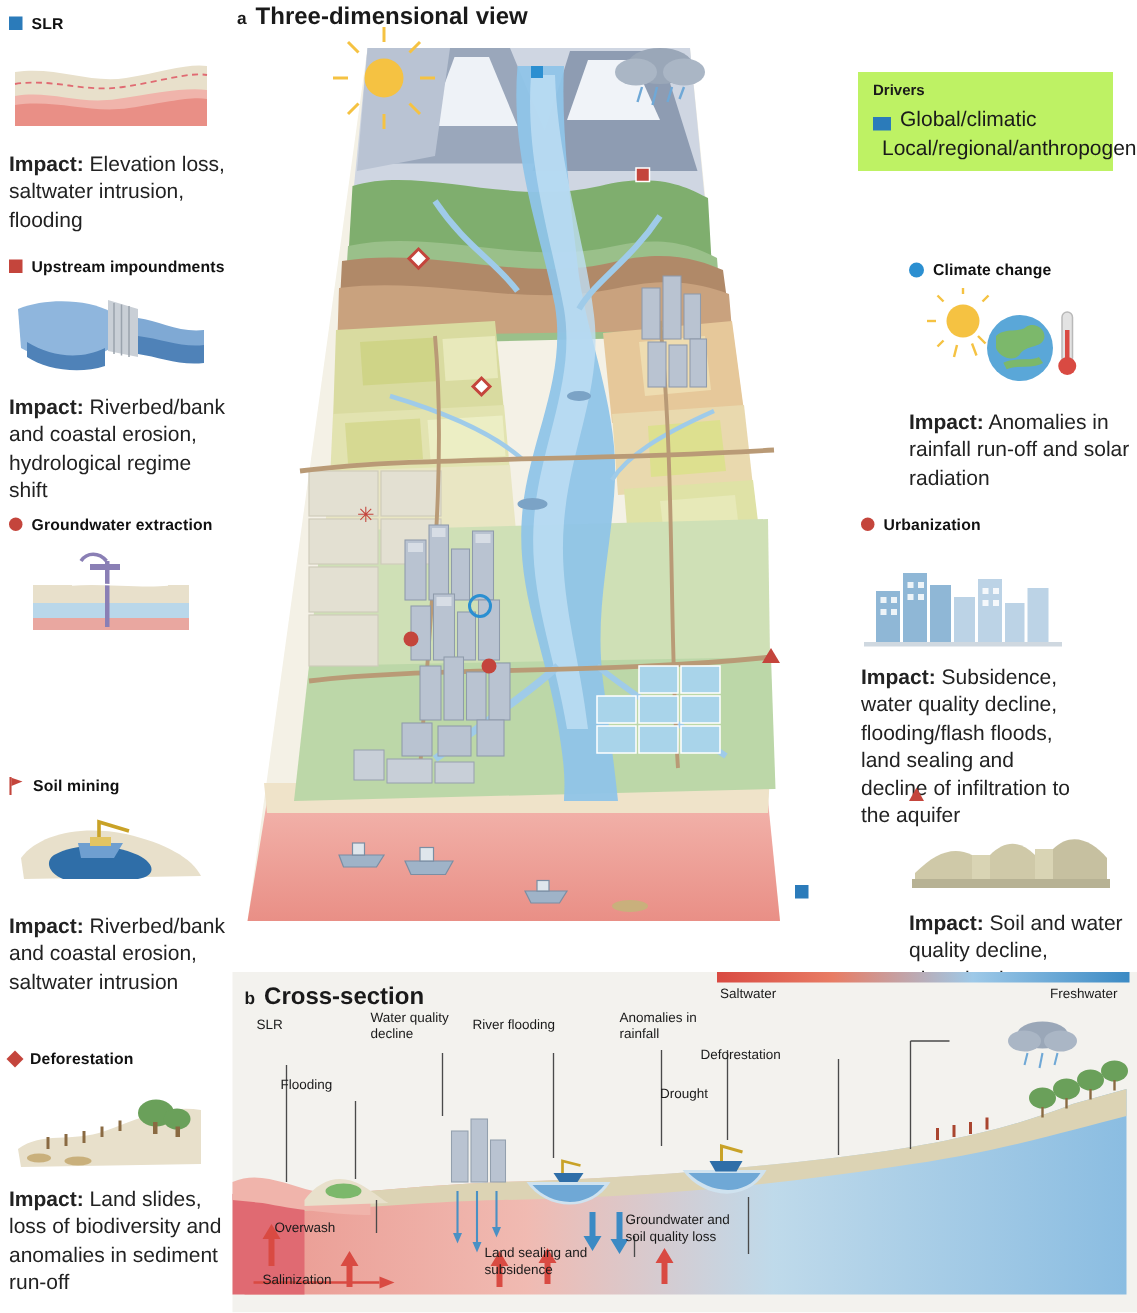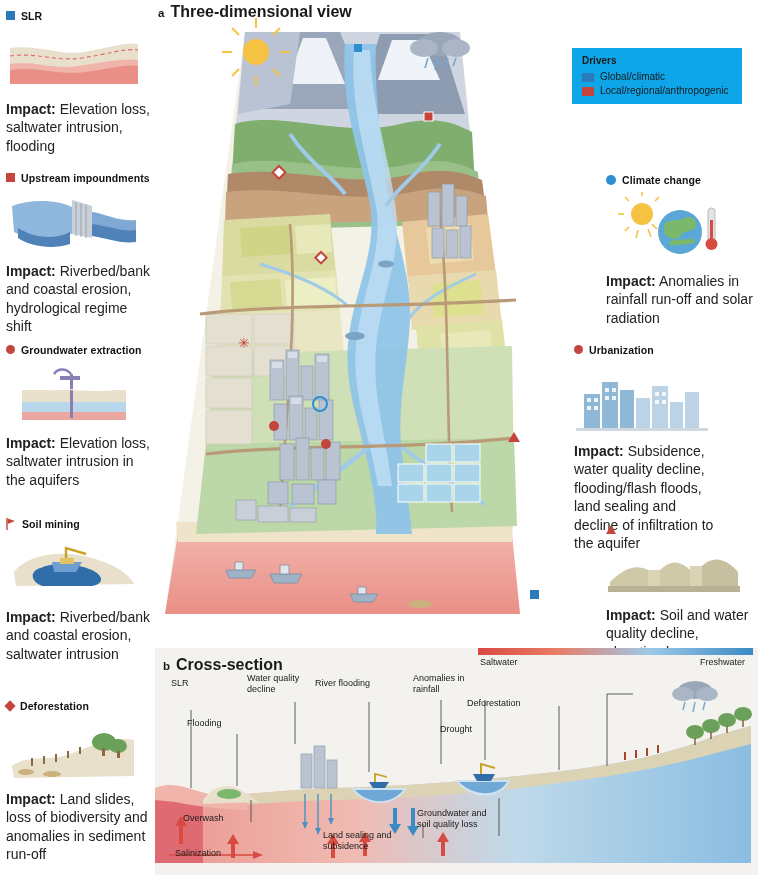"Drivers" .legend { background: #0ea5e9 -> #bef264 }
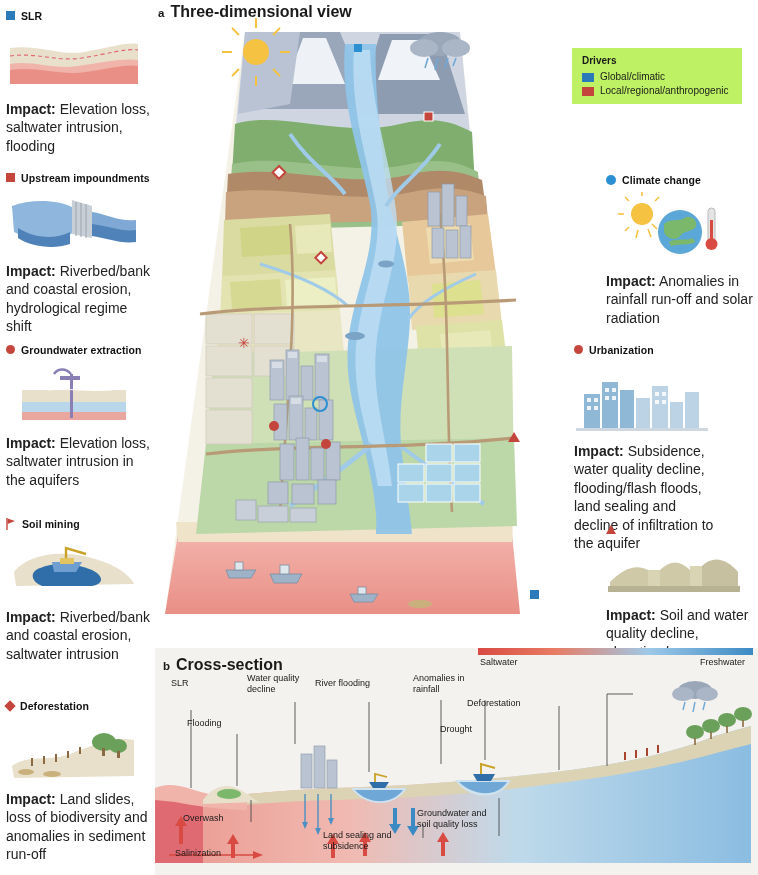"Global/climatic" .legend .row { font-size: 10px -> 14px }
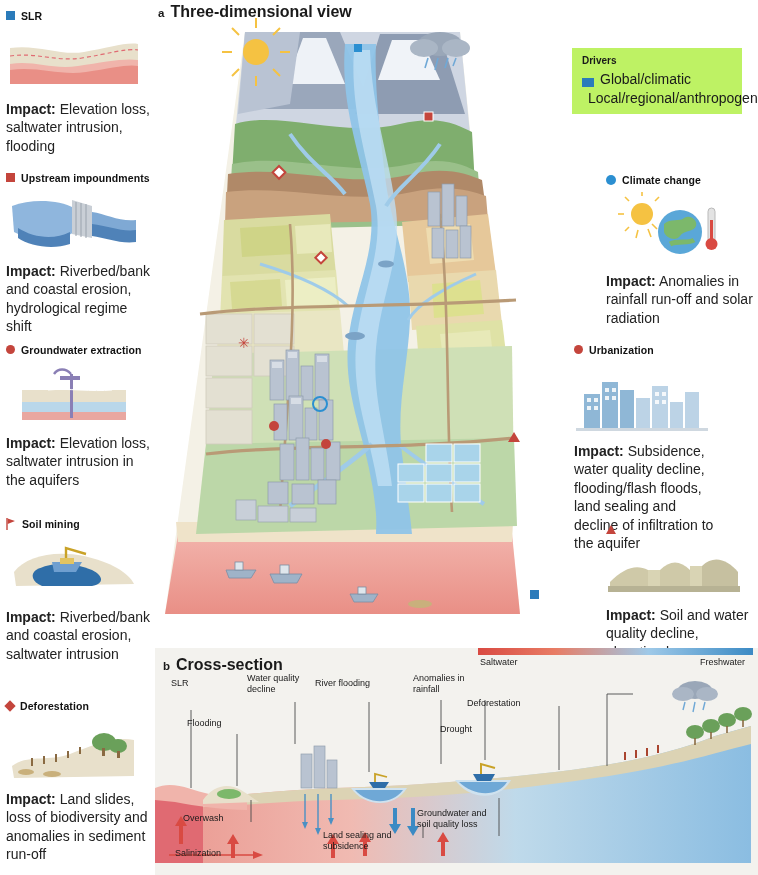"Impact: Elevation loss, saltwater intrusion in" div.impact { html: <div> <b>Impact:</b> <span>Elevation loss, saltwater intrusion in the aquifers</span> </div> -> none }
